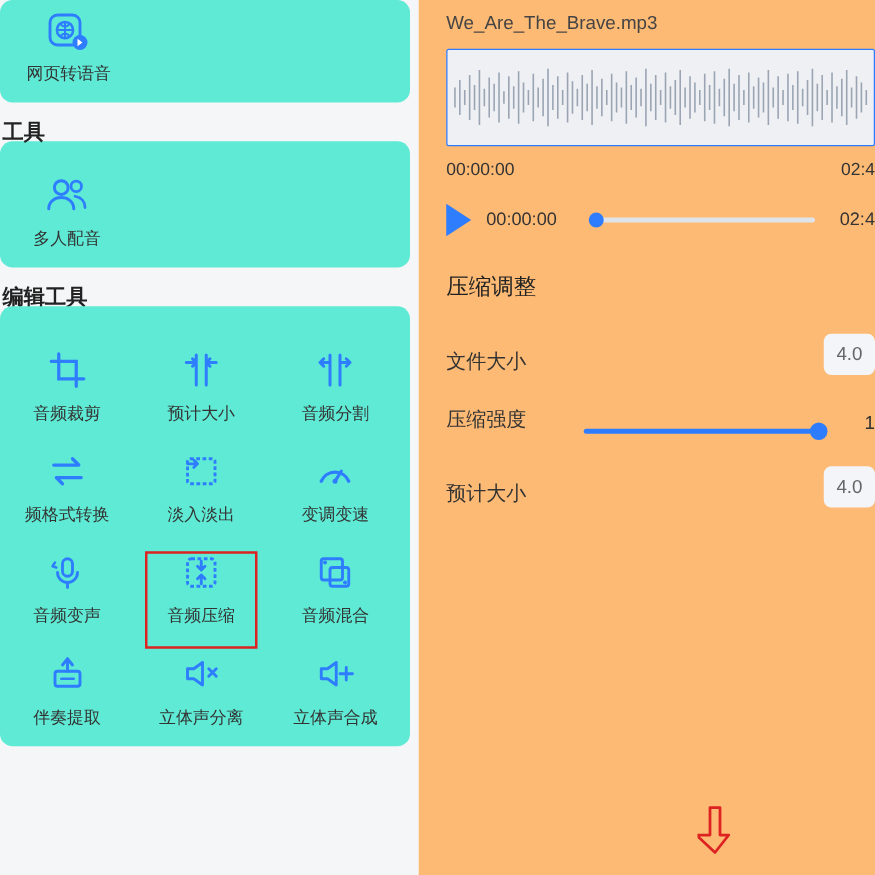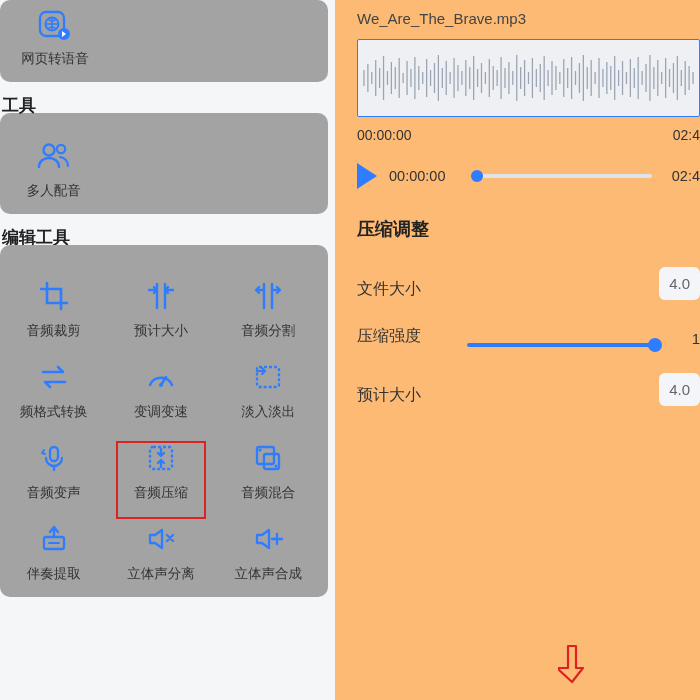"网页转语音" .panel { background: #a3a3a3 -> #5eead4 }
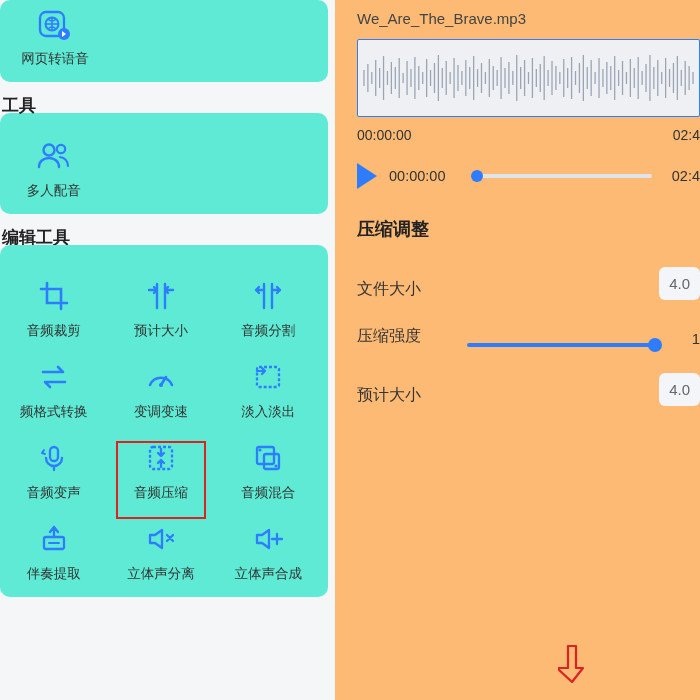"压缩调整" .sec-title { font-weight: 700 -> 400 }
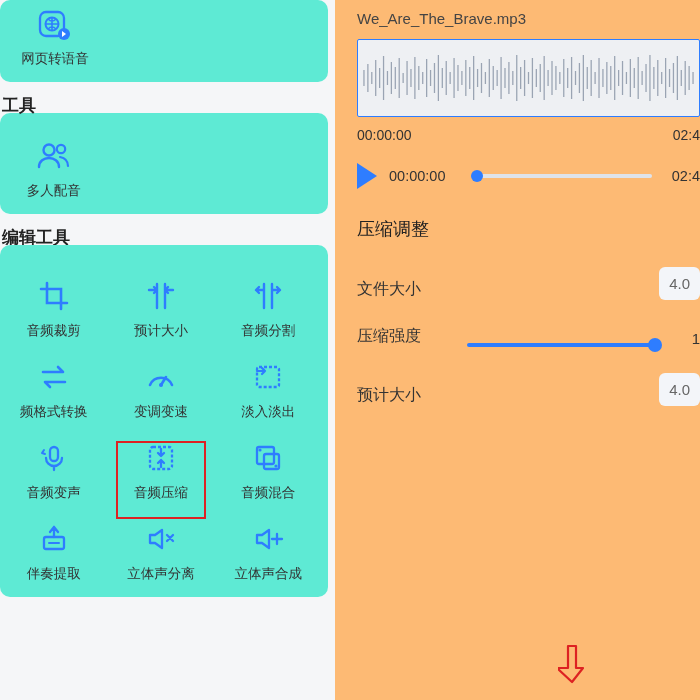"变调变速" div.tool { order: before "淡入淡出" -> after "淡入淡出" }
